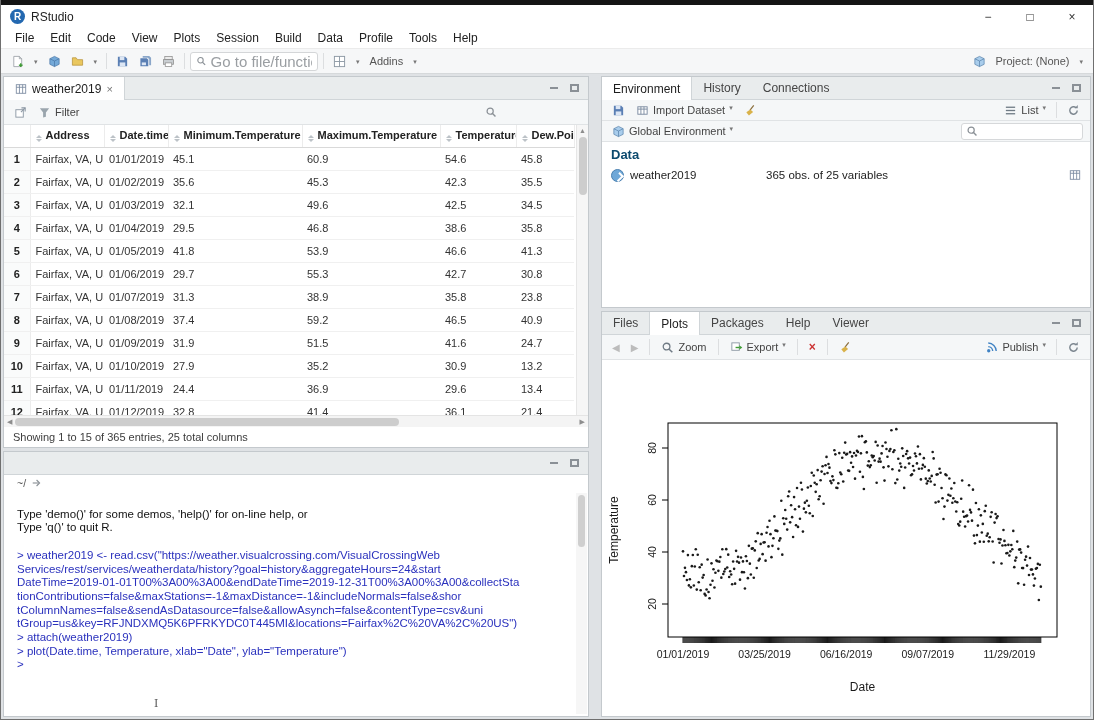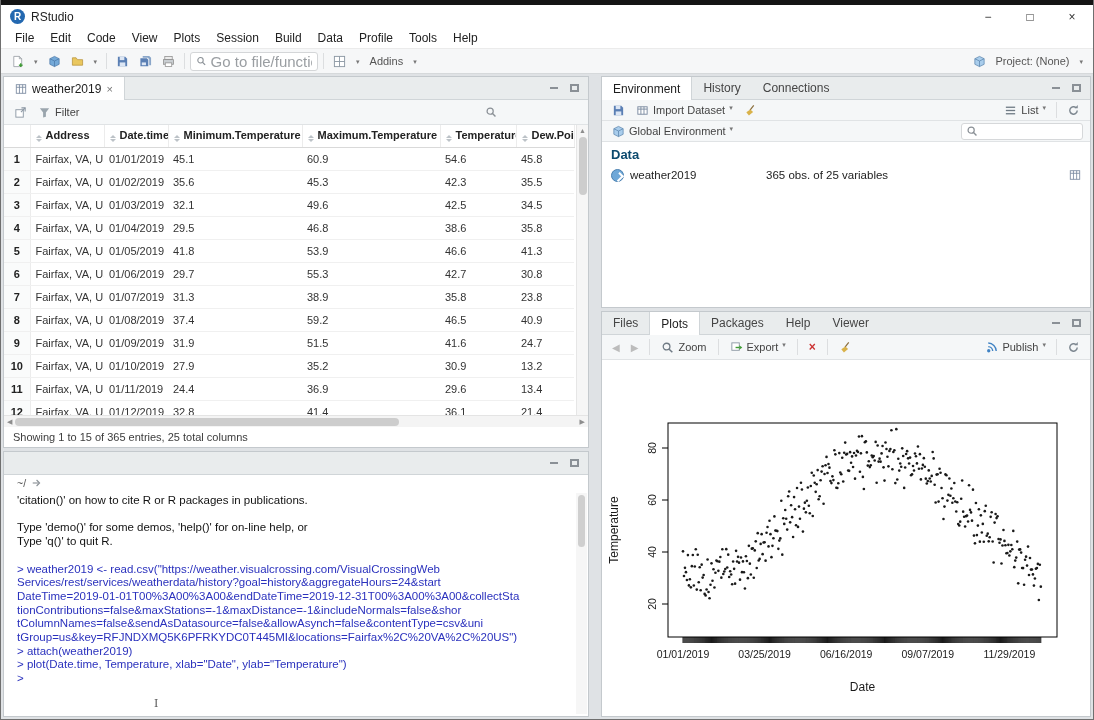"'citation()' on how to cite" div.cline { html: <div>'citation()' on how to cite R or R packages in publications.</div> -> none }
